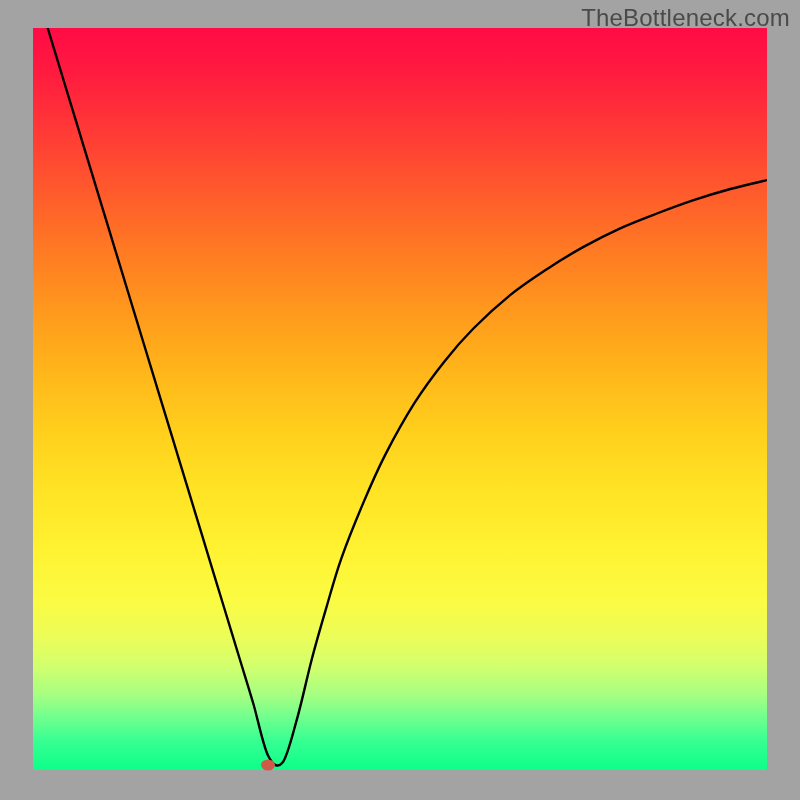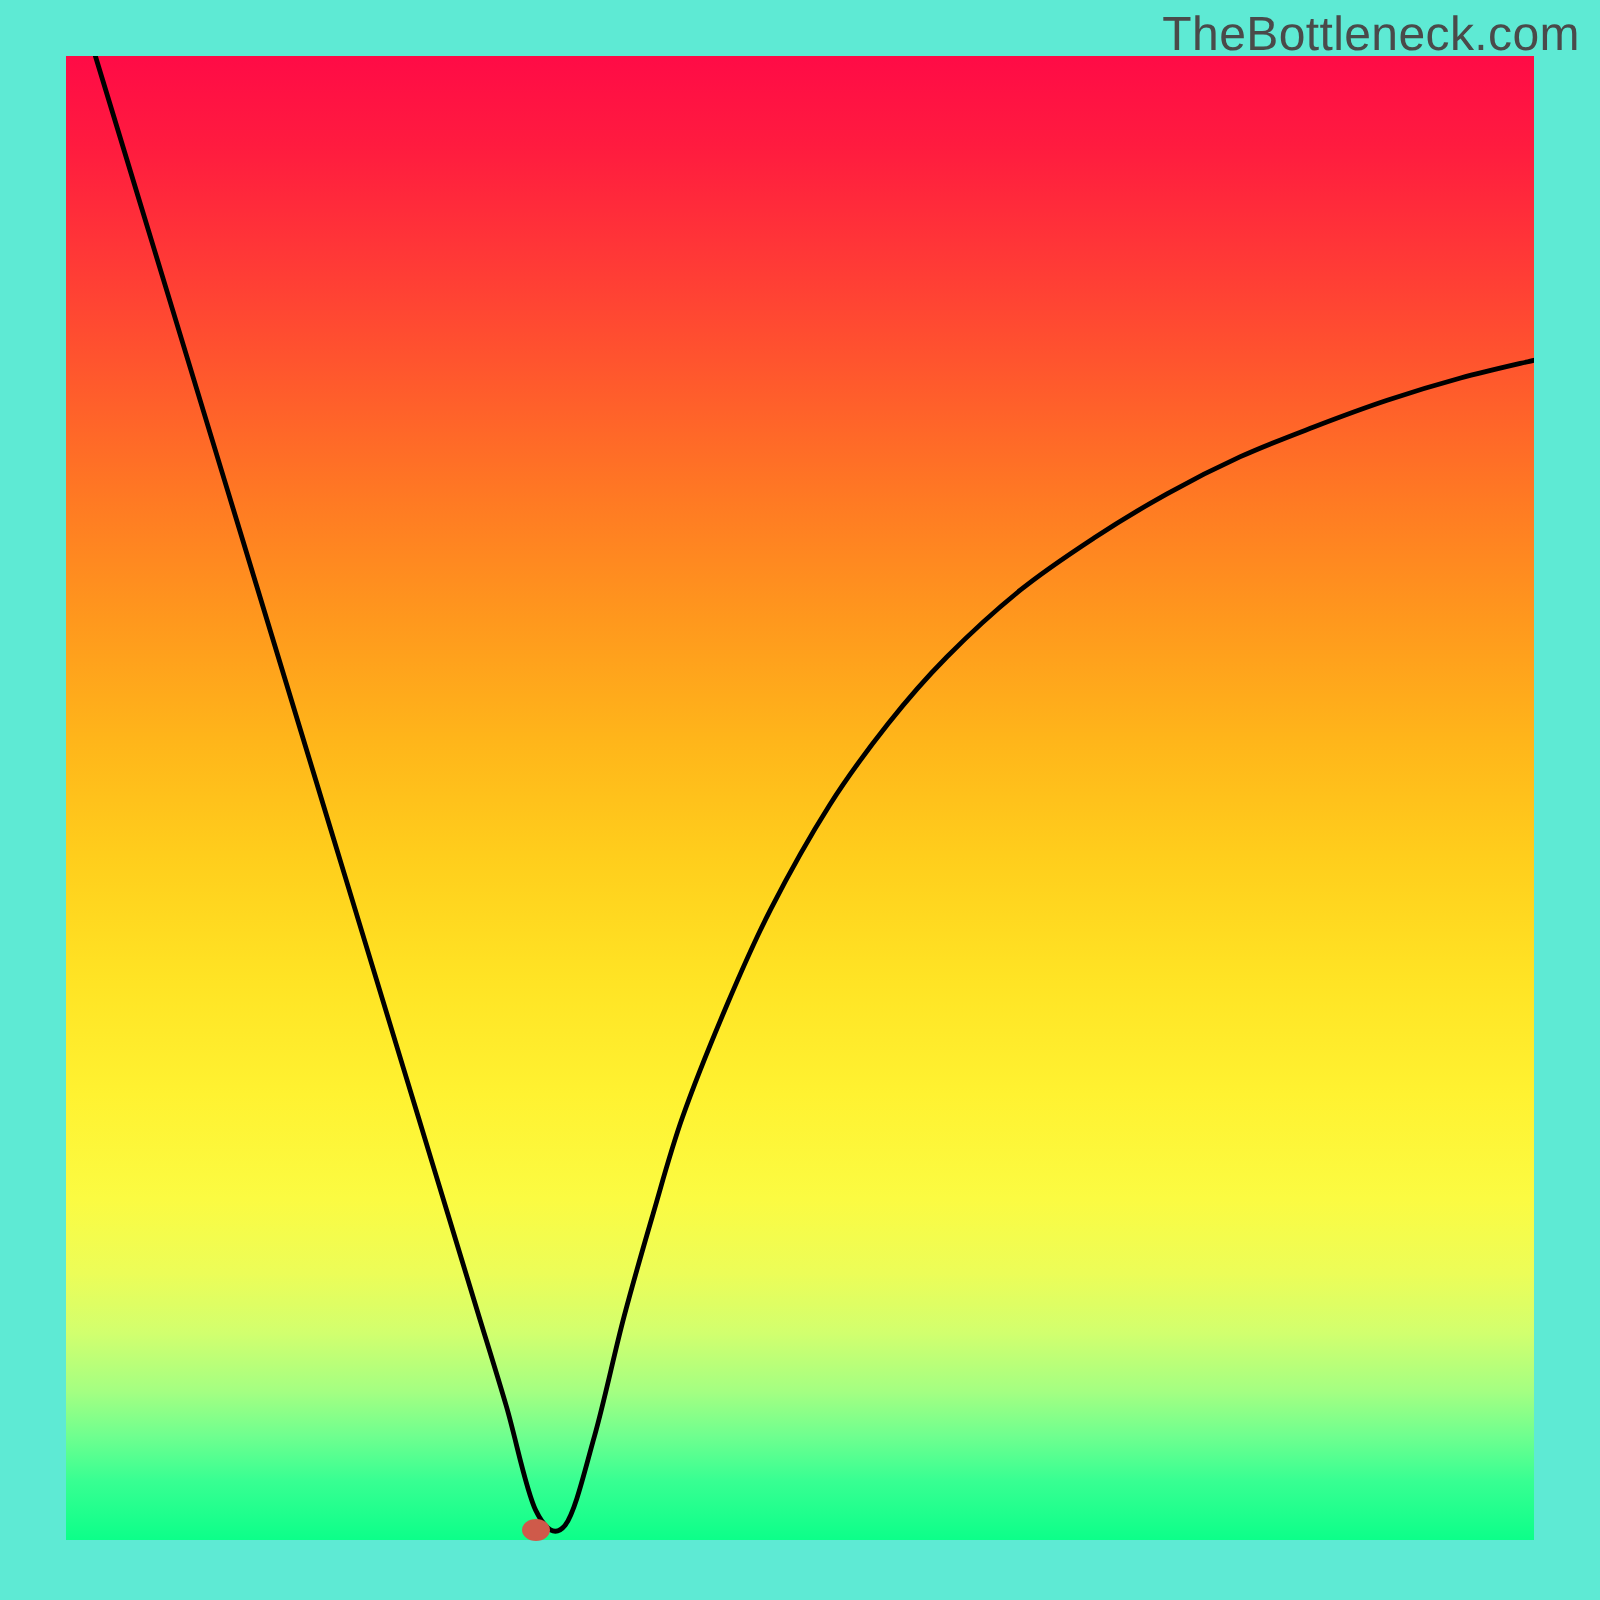"TheBottleneck.com" .frame { background: #5eead4 -> #a3a3a3 }
